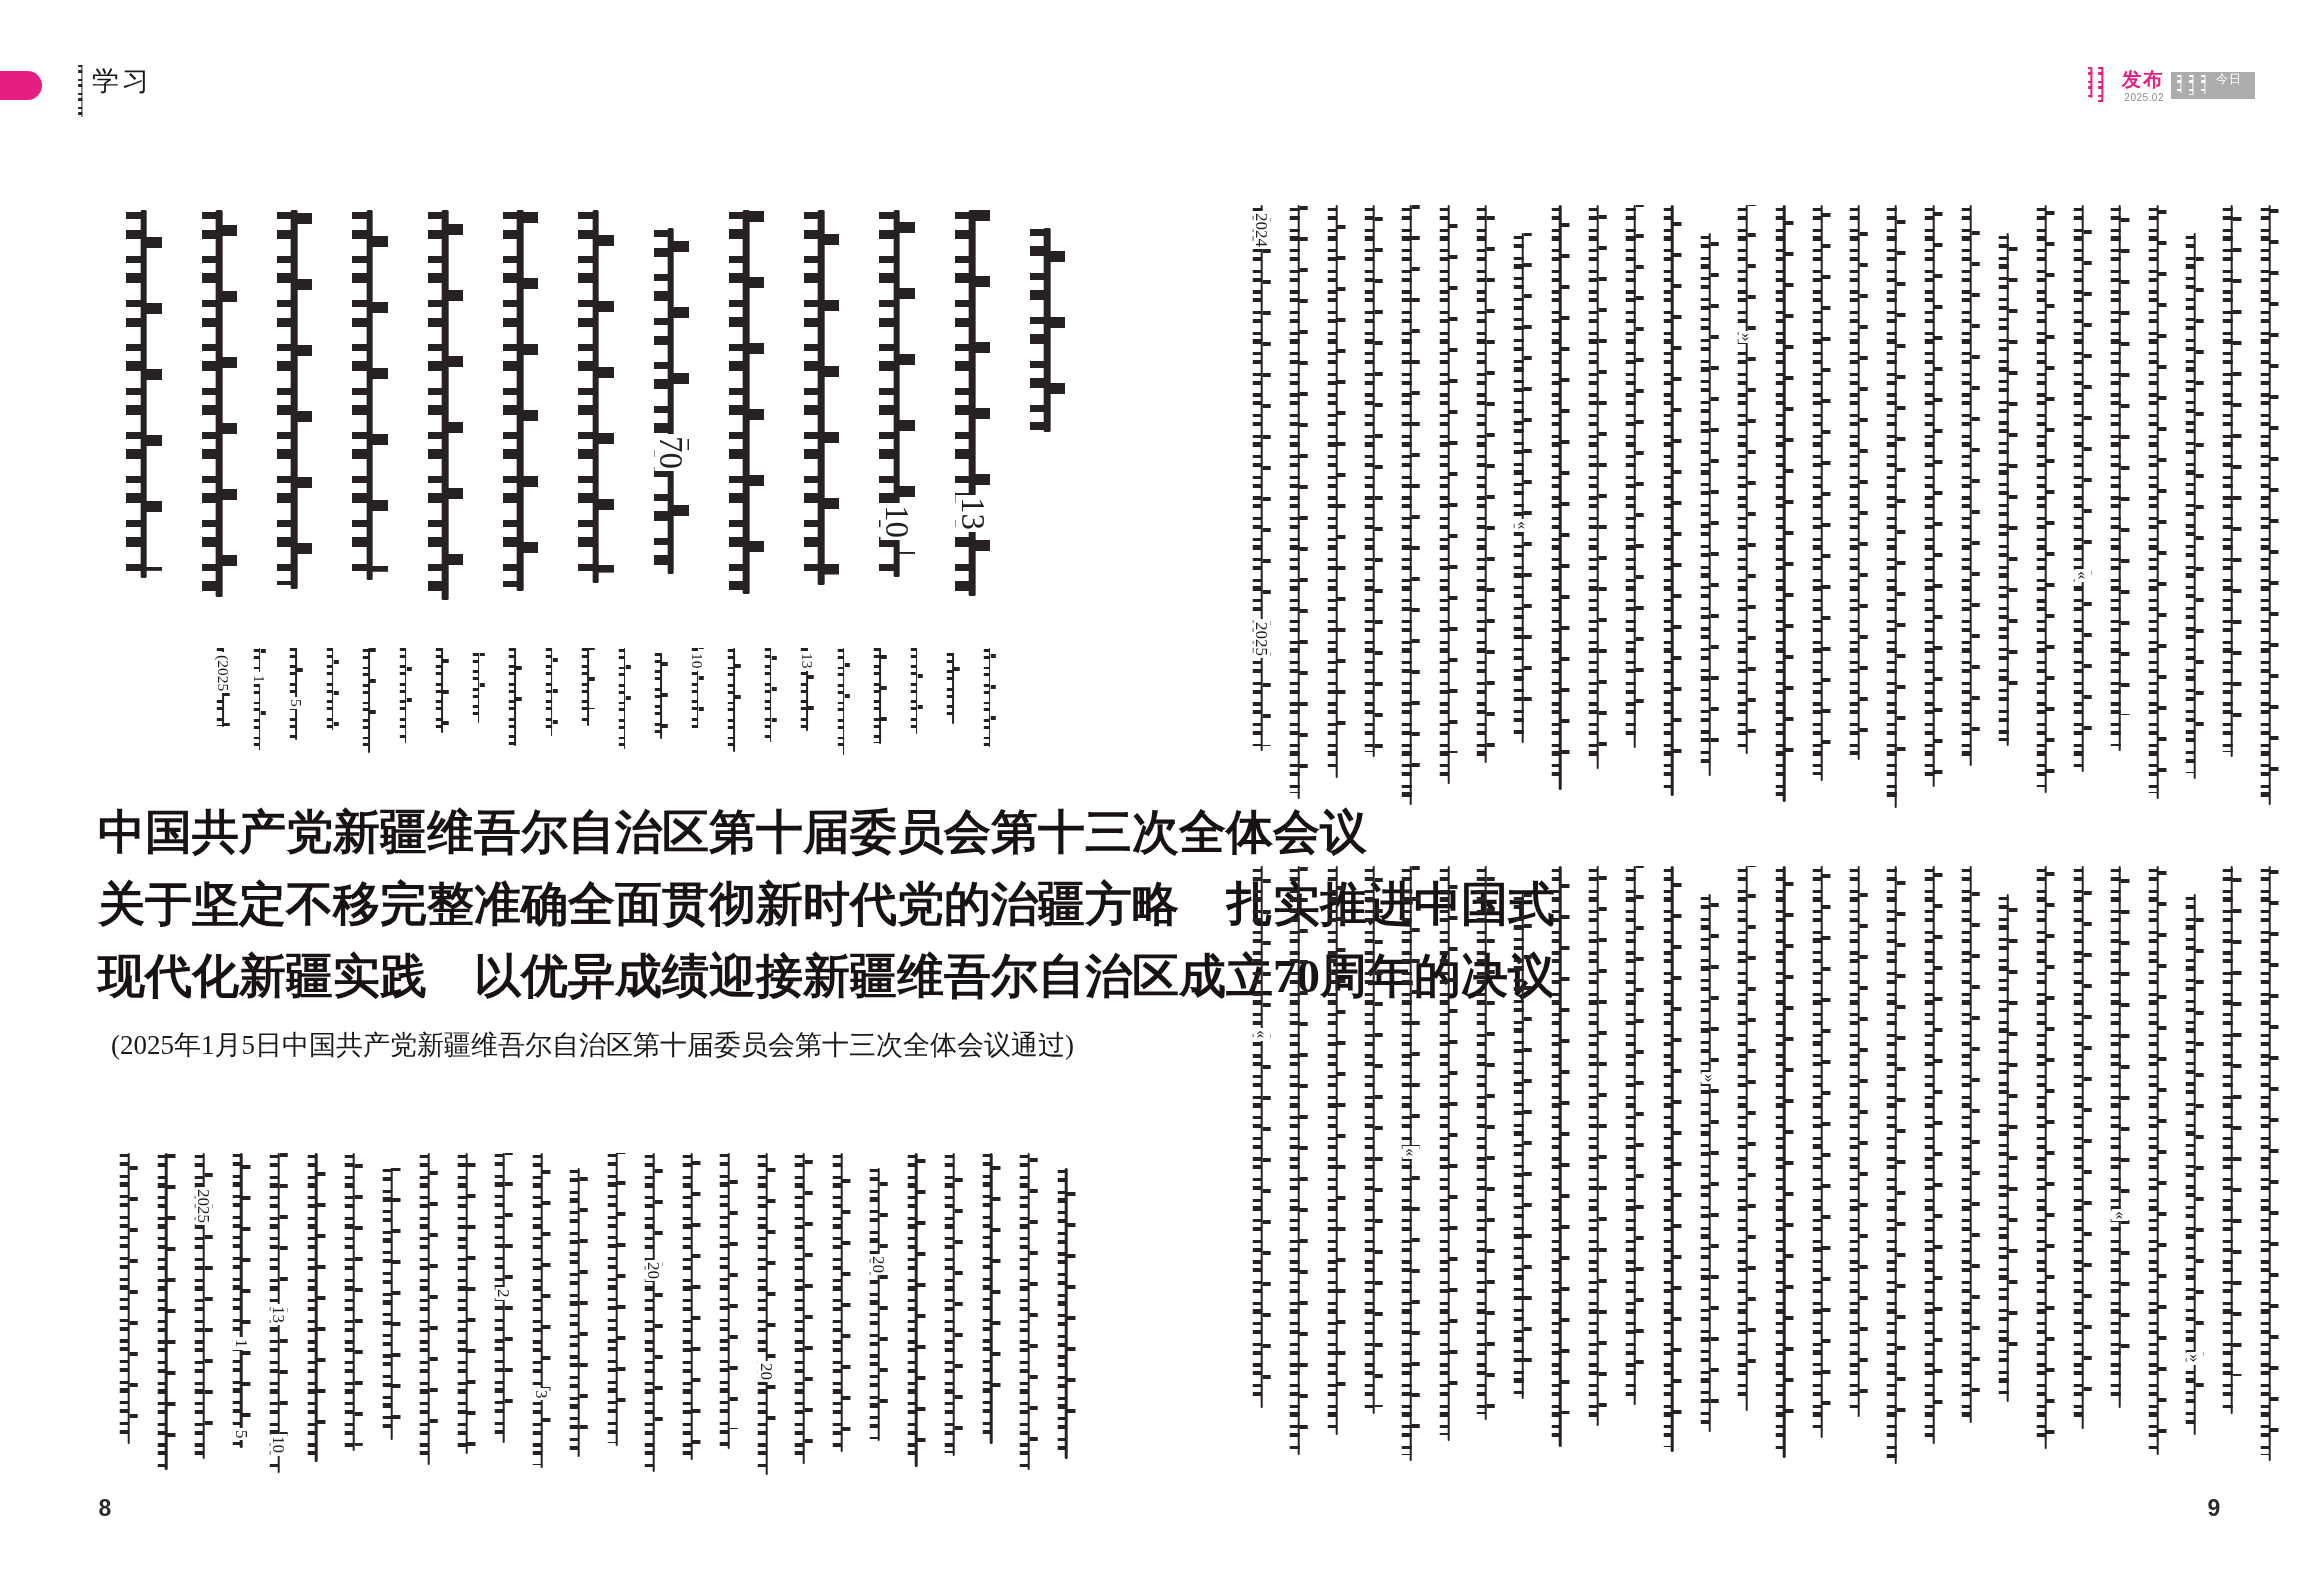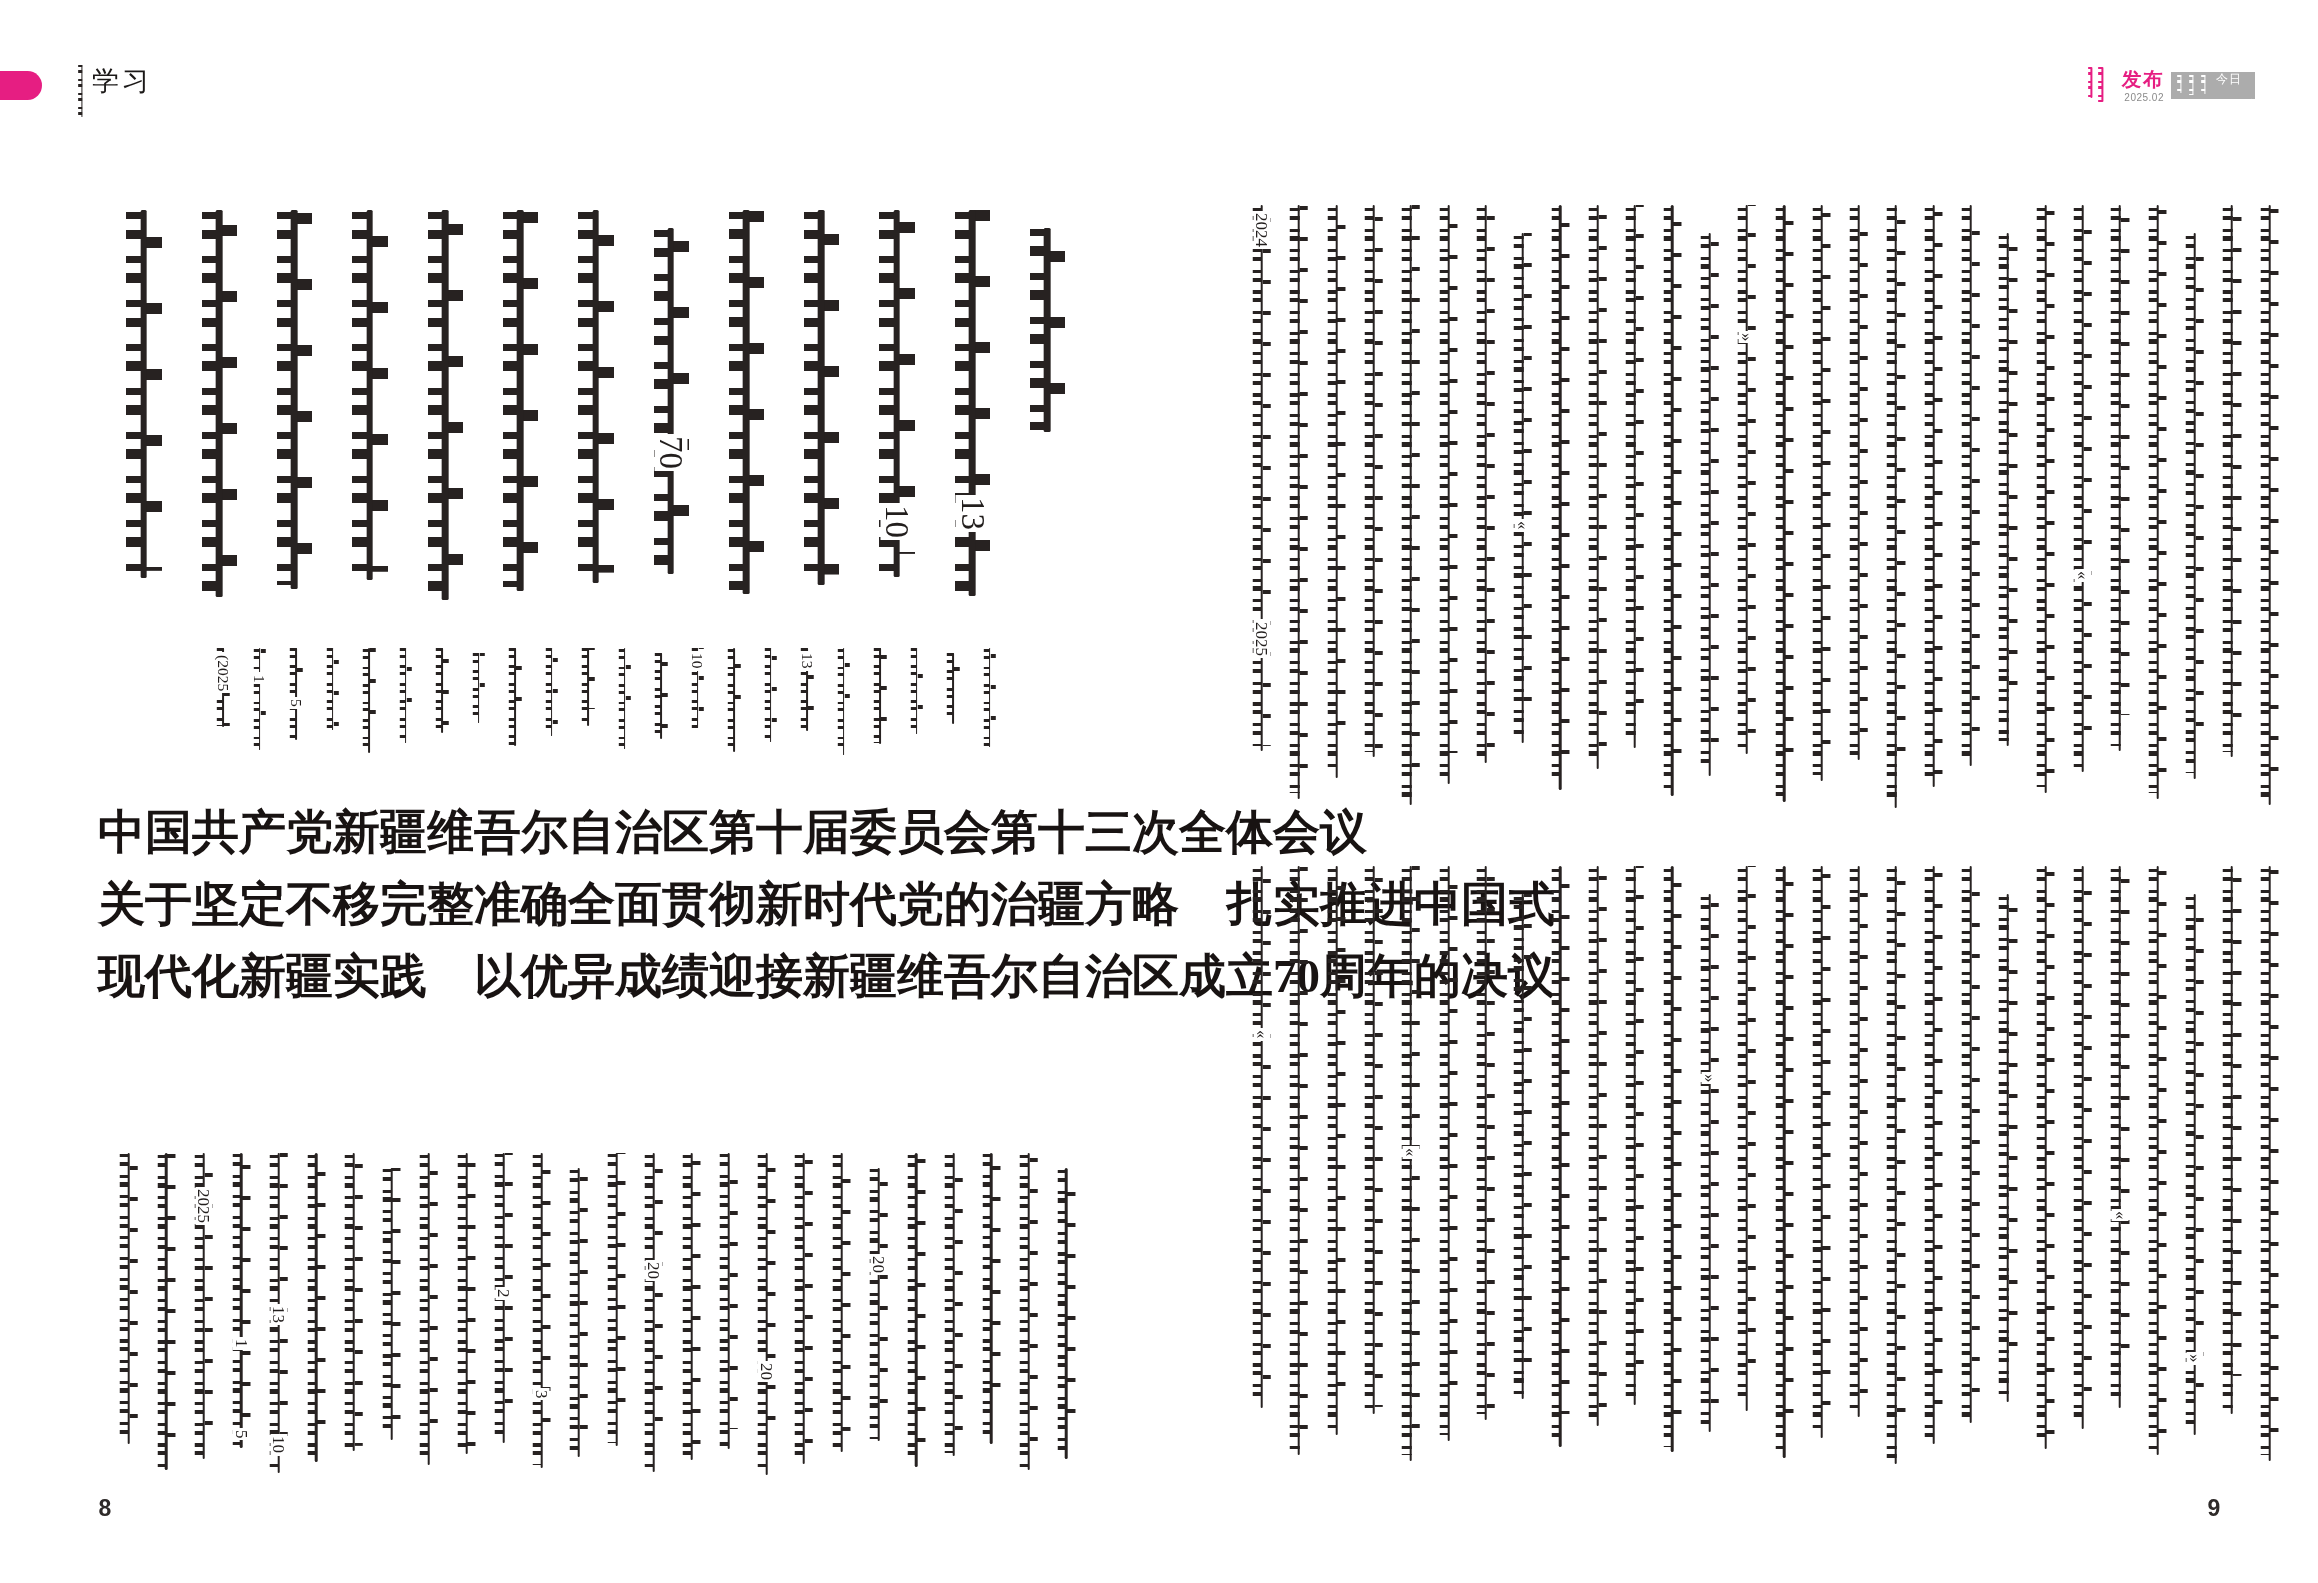"(2025年1月5日中国共产党新疆维吾尔自治区第十届委员会第十三次全体会议通过)" div.dateline { html: none -> <div>(2025年1月5日中国共产党新疆维吾尔自治区第十届委员会第十三次全体会议通过)</div> }
